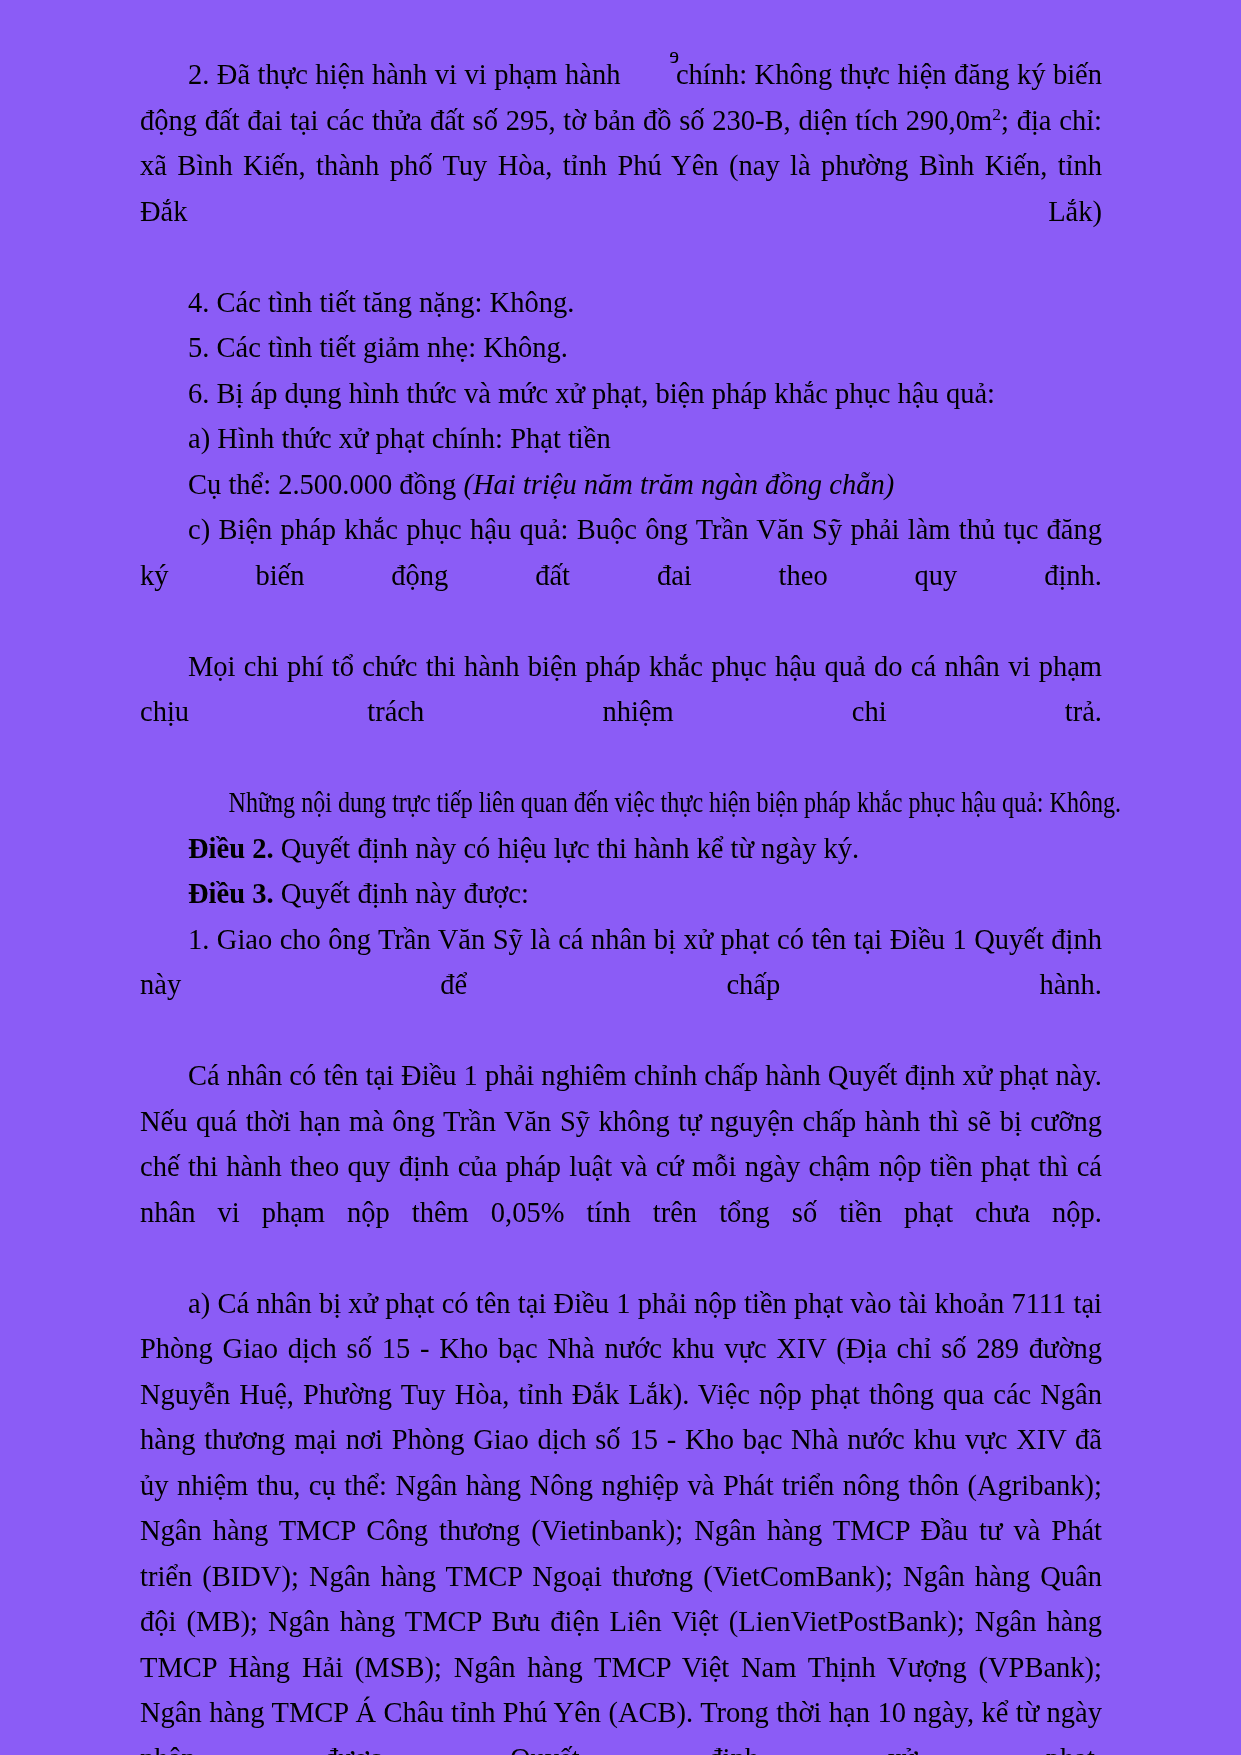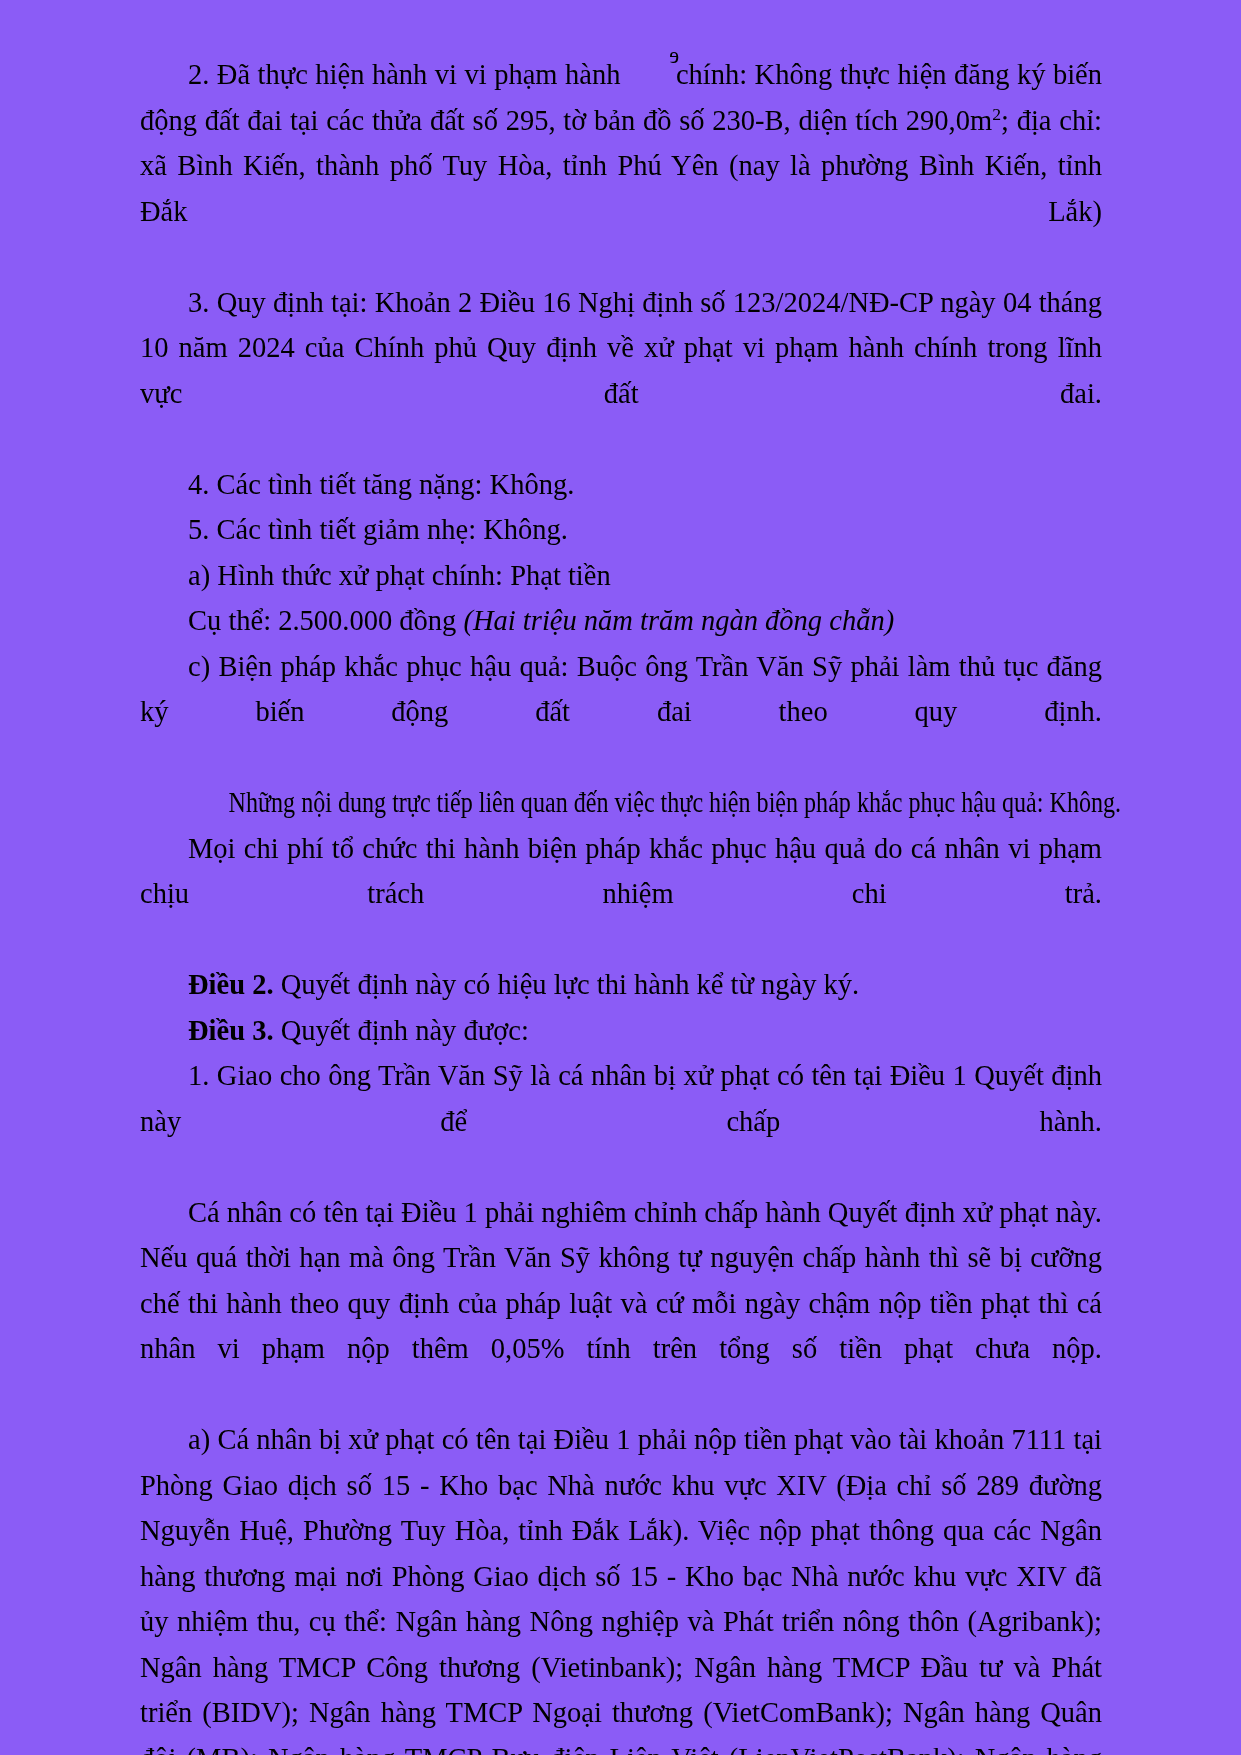"3. Quy định tại: Khoản" p.para { html: <p>3. Quy định tại: Khoản 2 Điều 16 Nghị định số 123/2024/NĐ-CP ngày 04 tháng 10 năm 2024 của Chính phủ Quy định về xử phạt vi phạm hành chính trong lĩnh vực đất đai.</p> -> none }
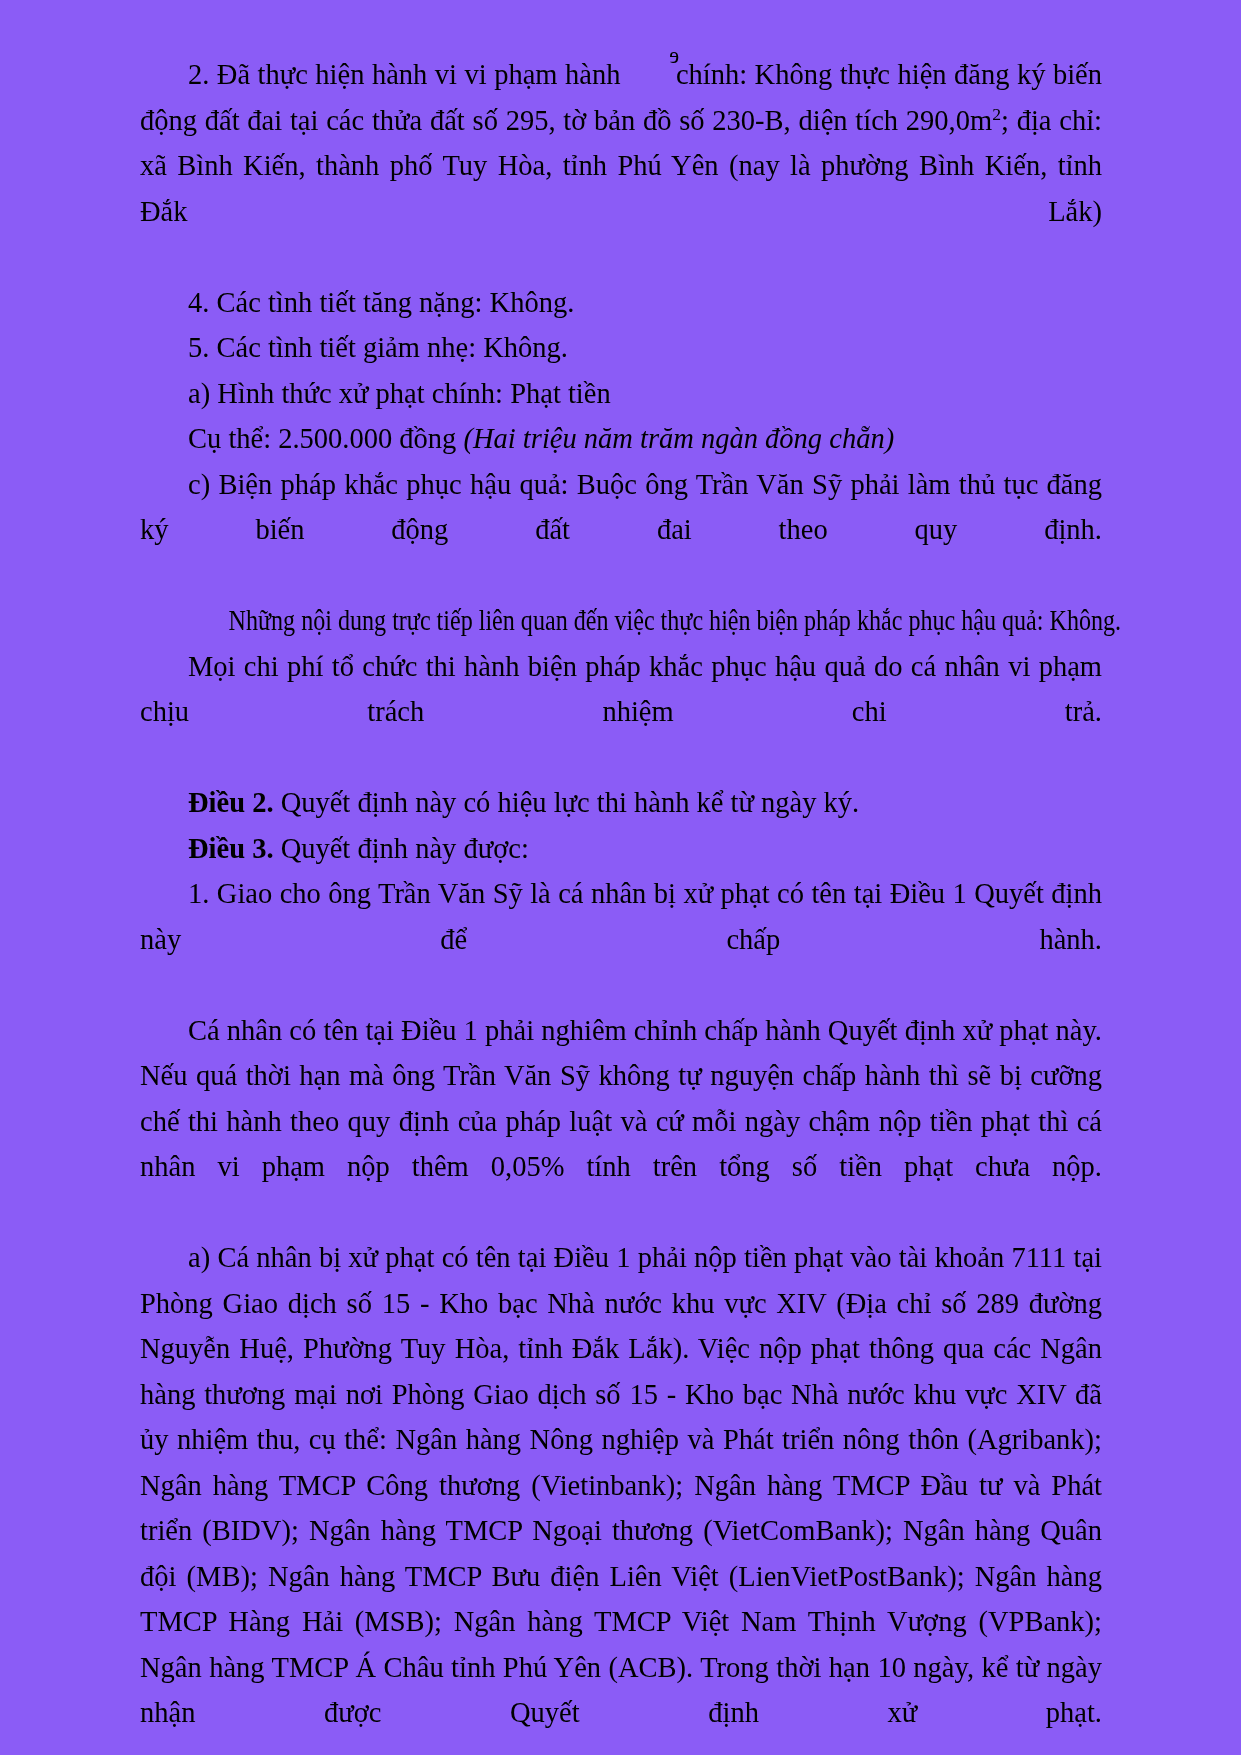"6. Bị áp dụng hình" p.para { html: none -> <p>6. Bị áp dụng hình thức và mức xử phạt, biện pháp khắc phục hậu quả:</p> }
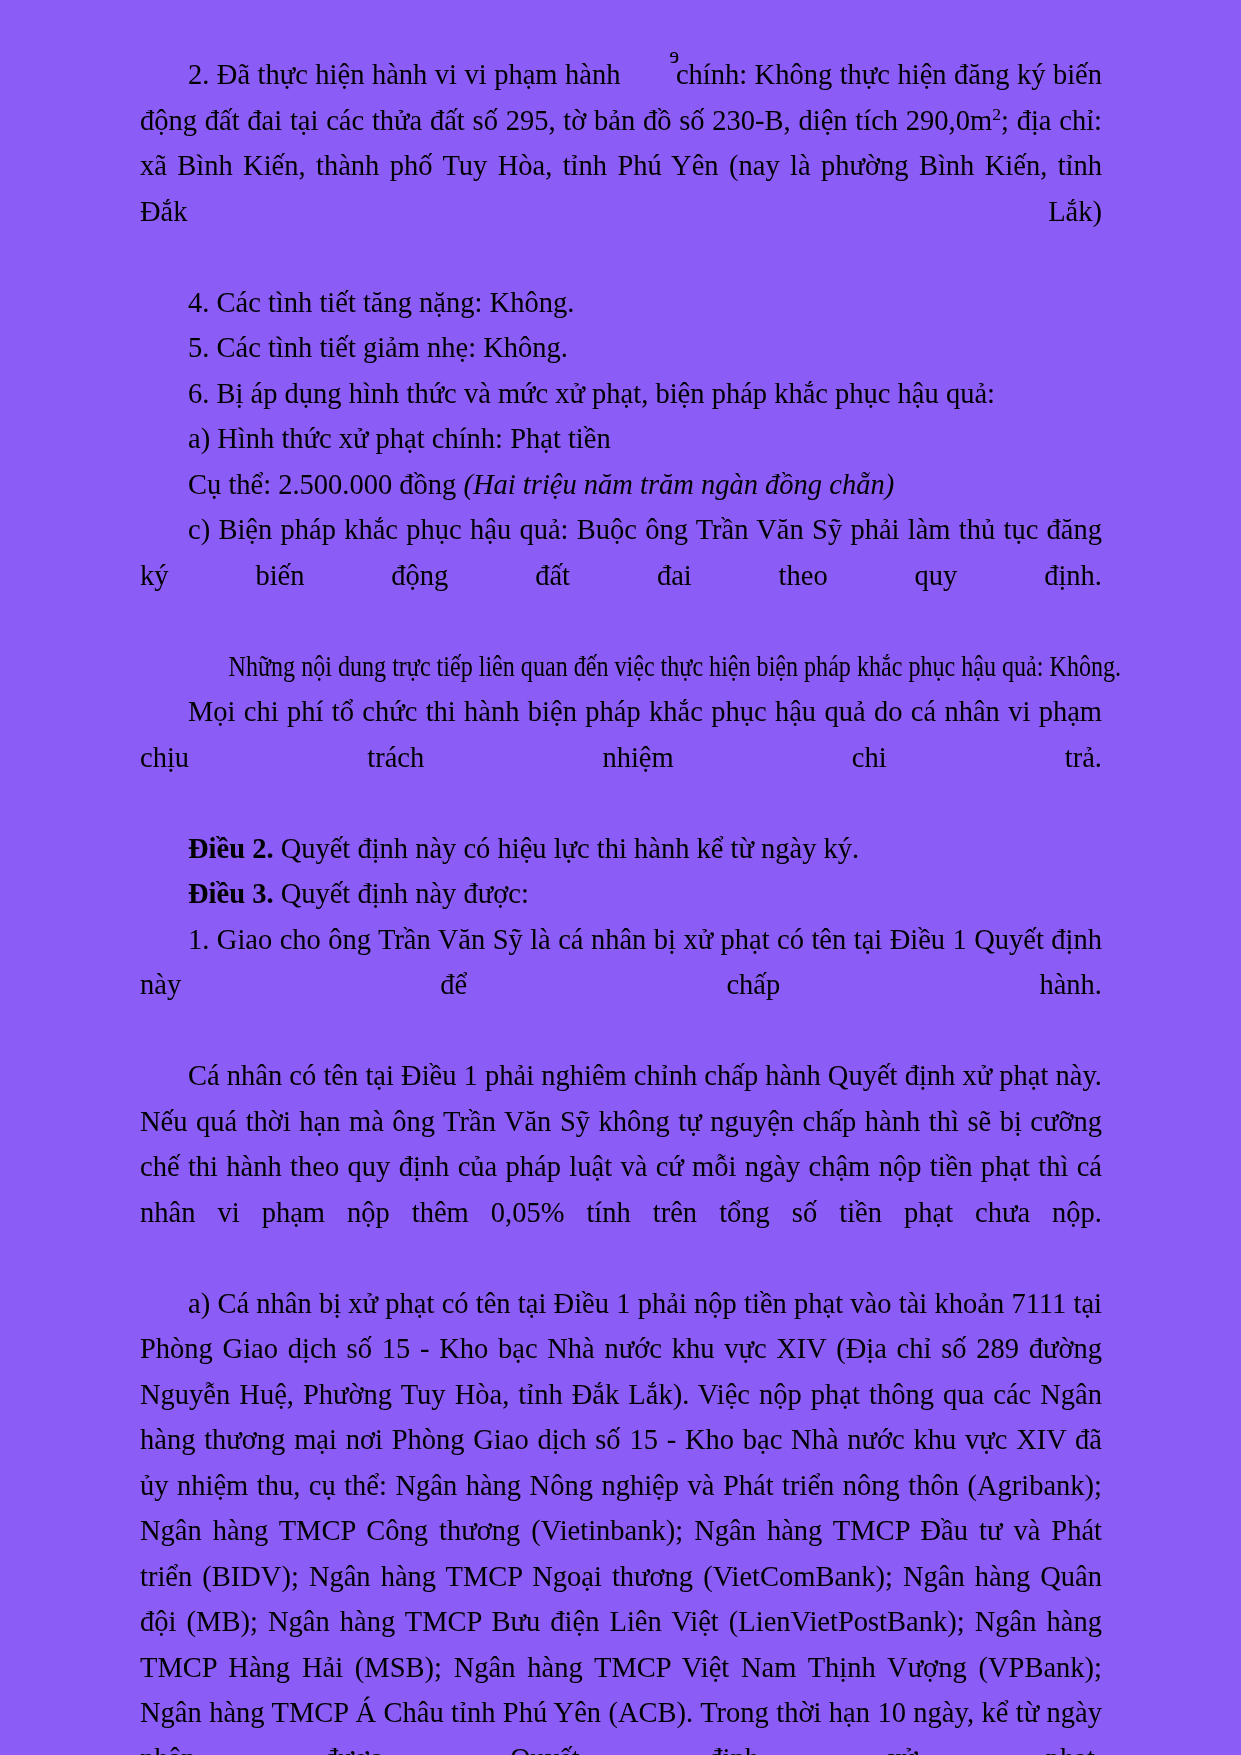"Những nội dung trực tiếp" p.para { order: before "Mọi chi phí tổ chức" -> after "Mọi chi phí tổ chức" }
